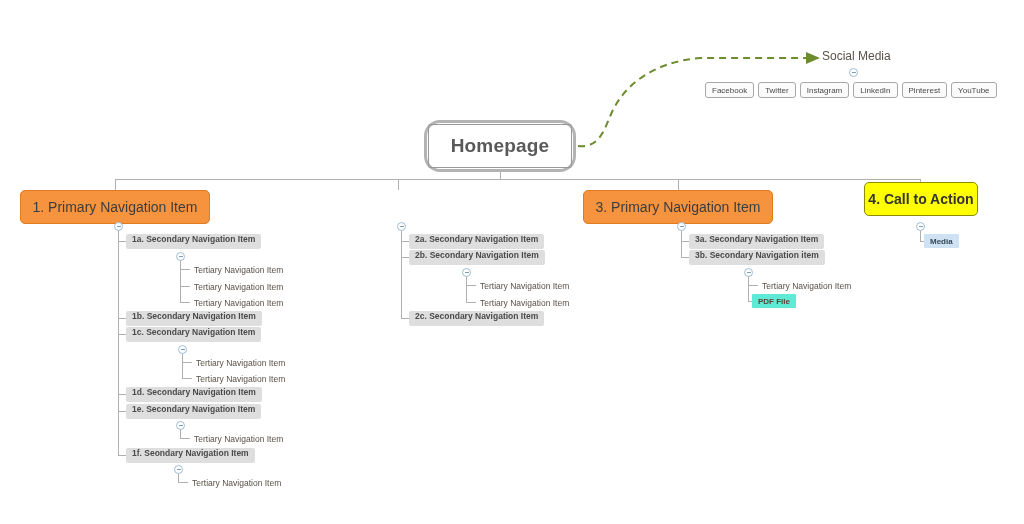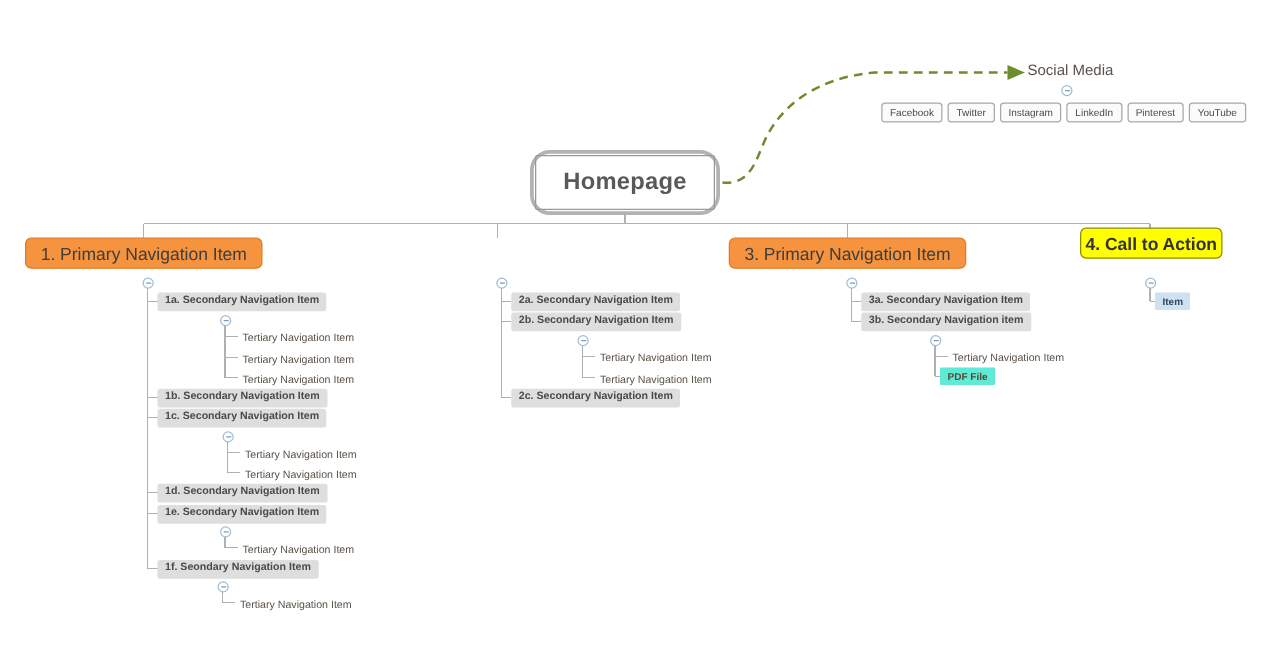"1. Primary Navigation Item" .primary { height: 25px -> 34px }
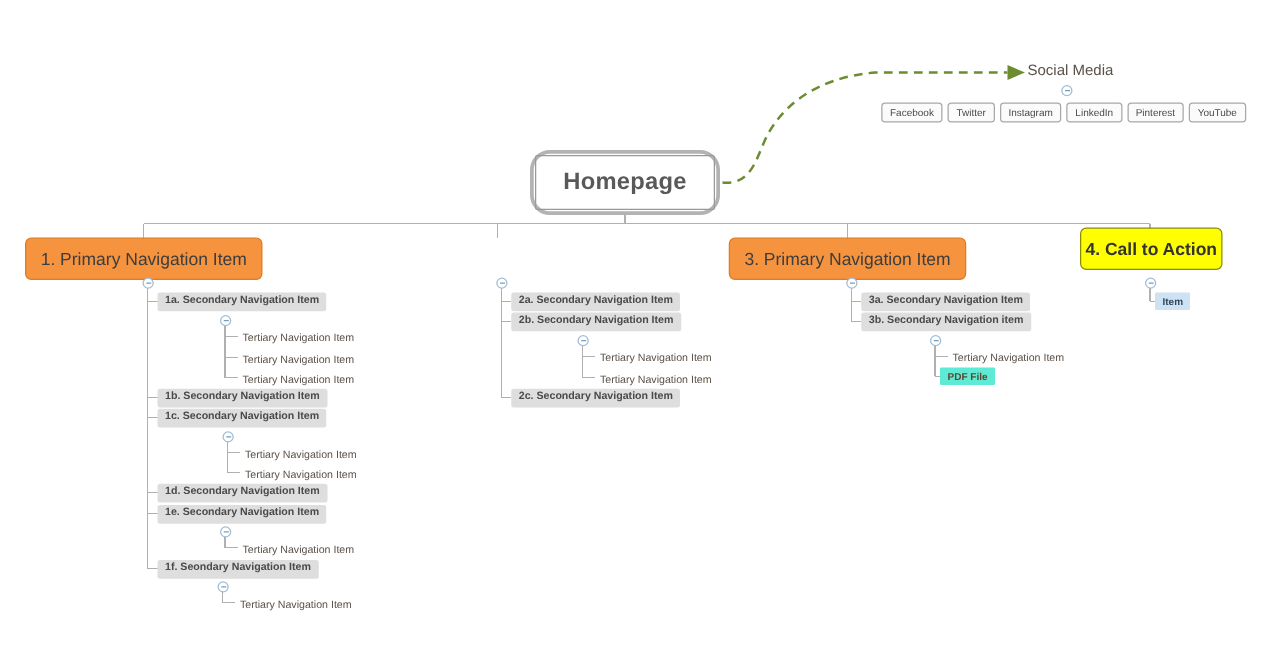"Item" span { text: Item -> Media }
